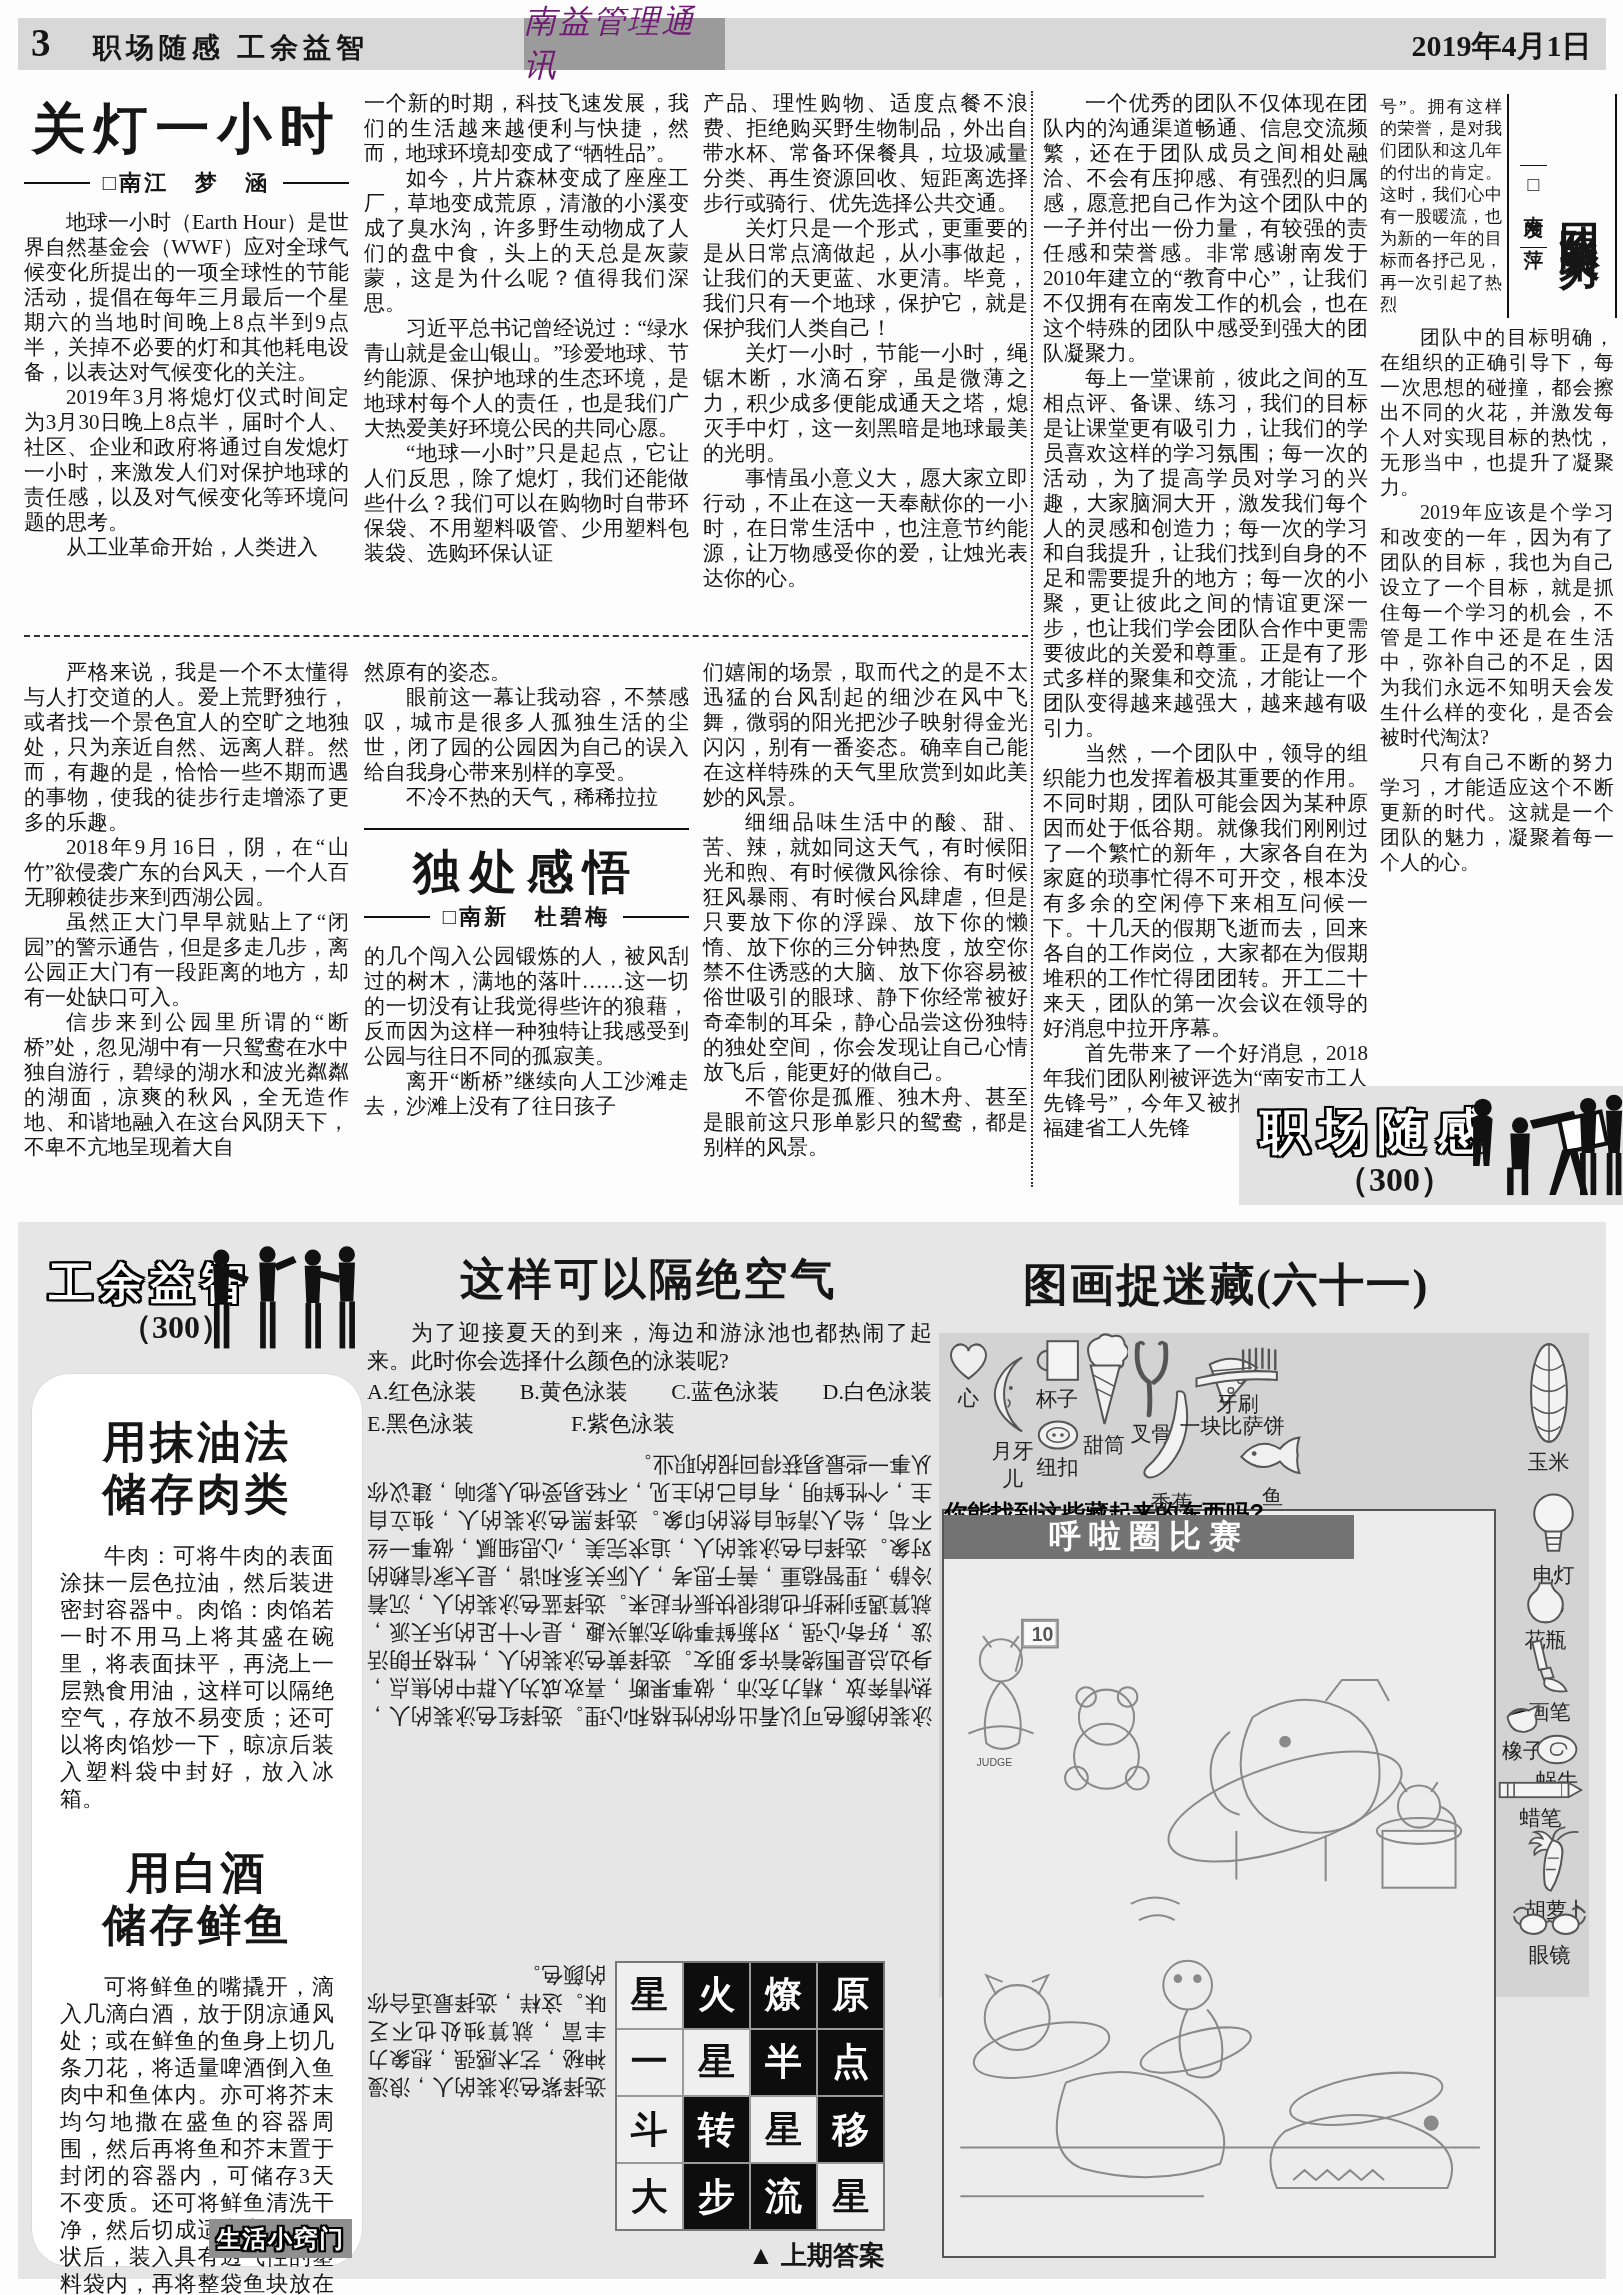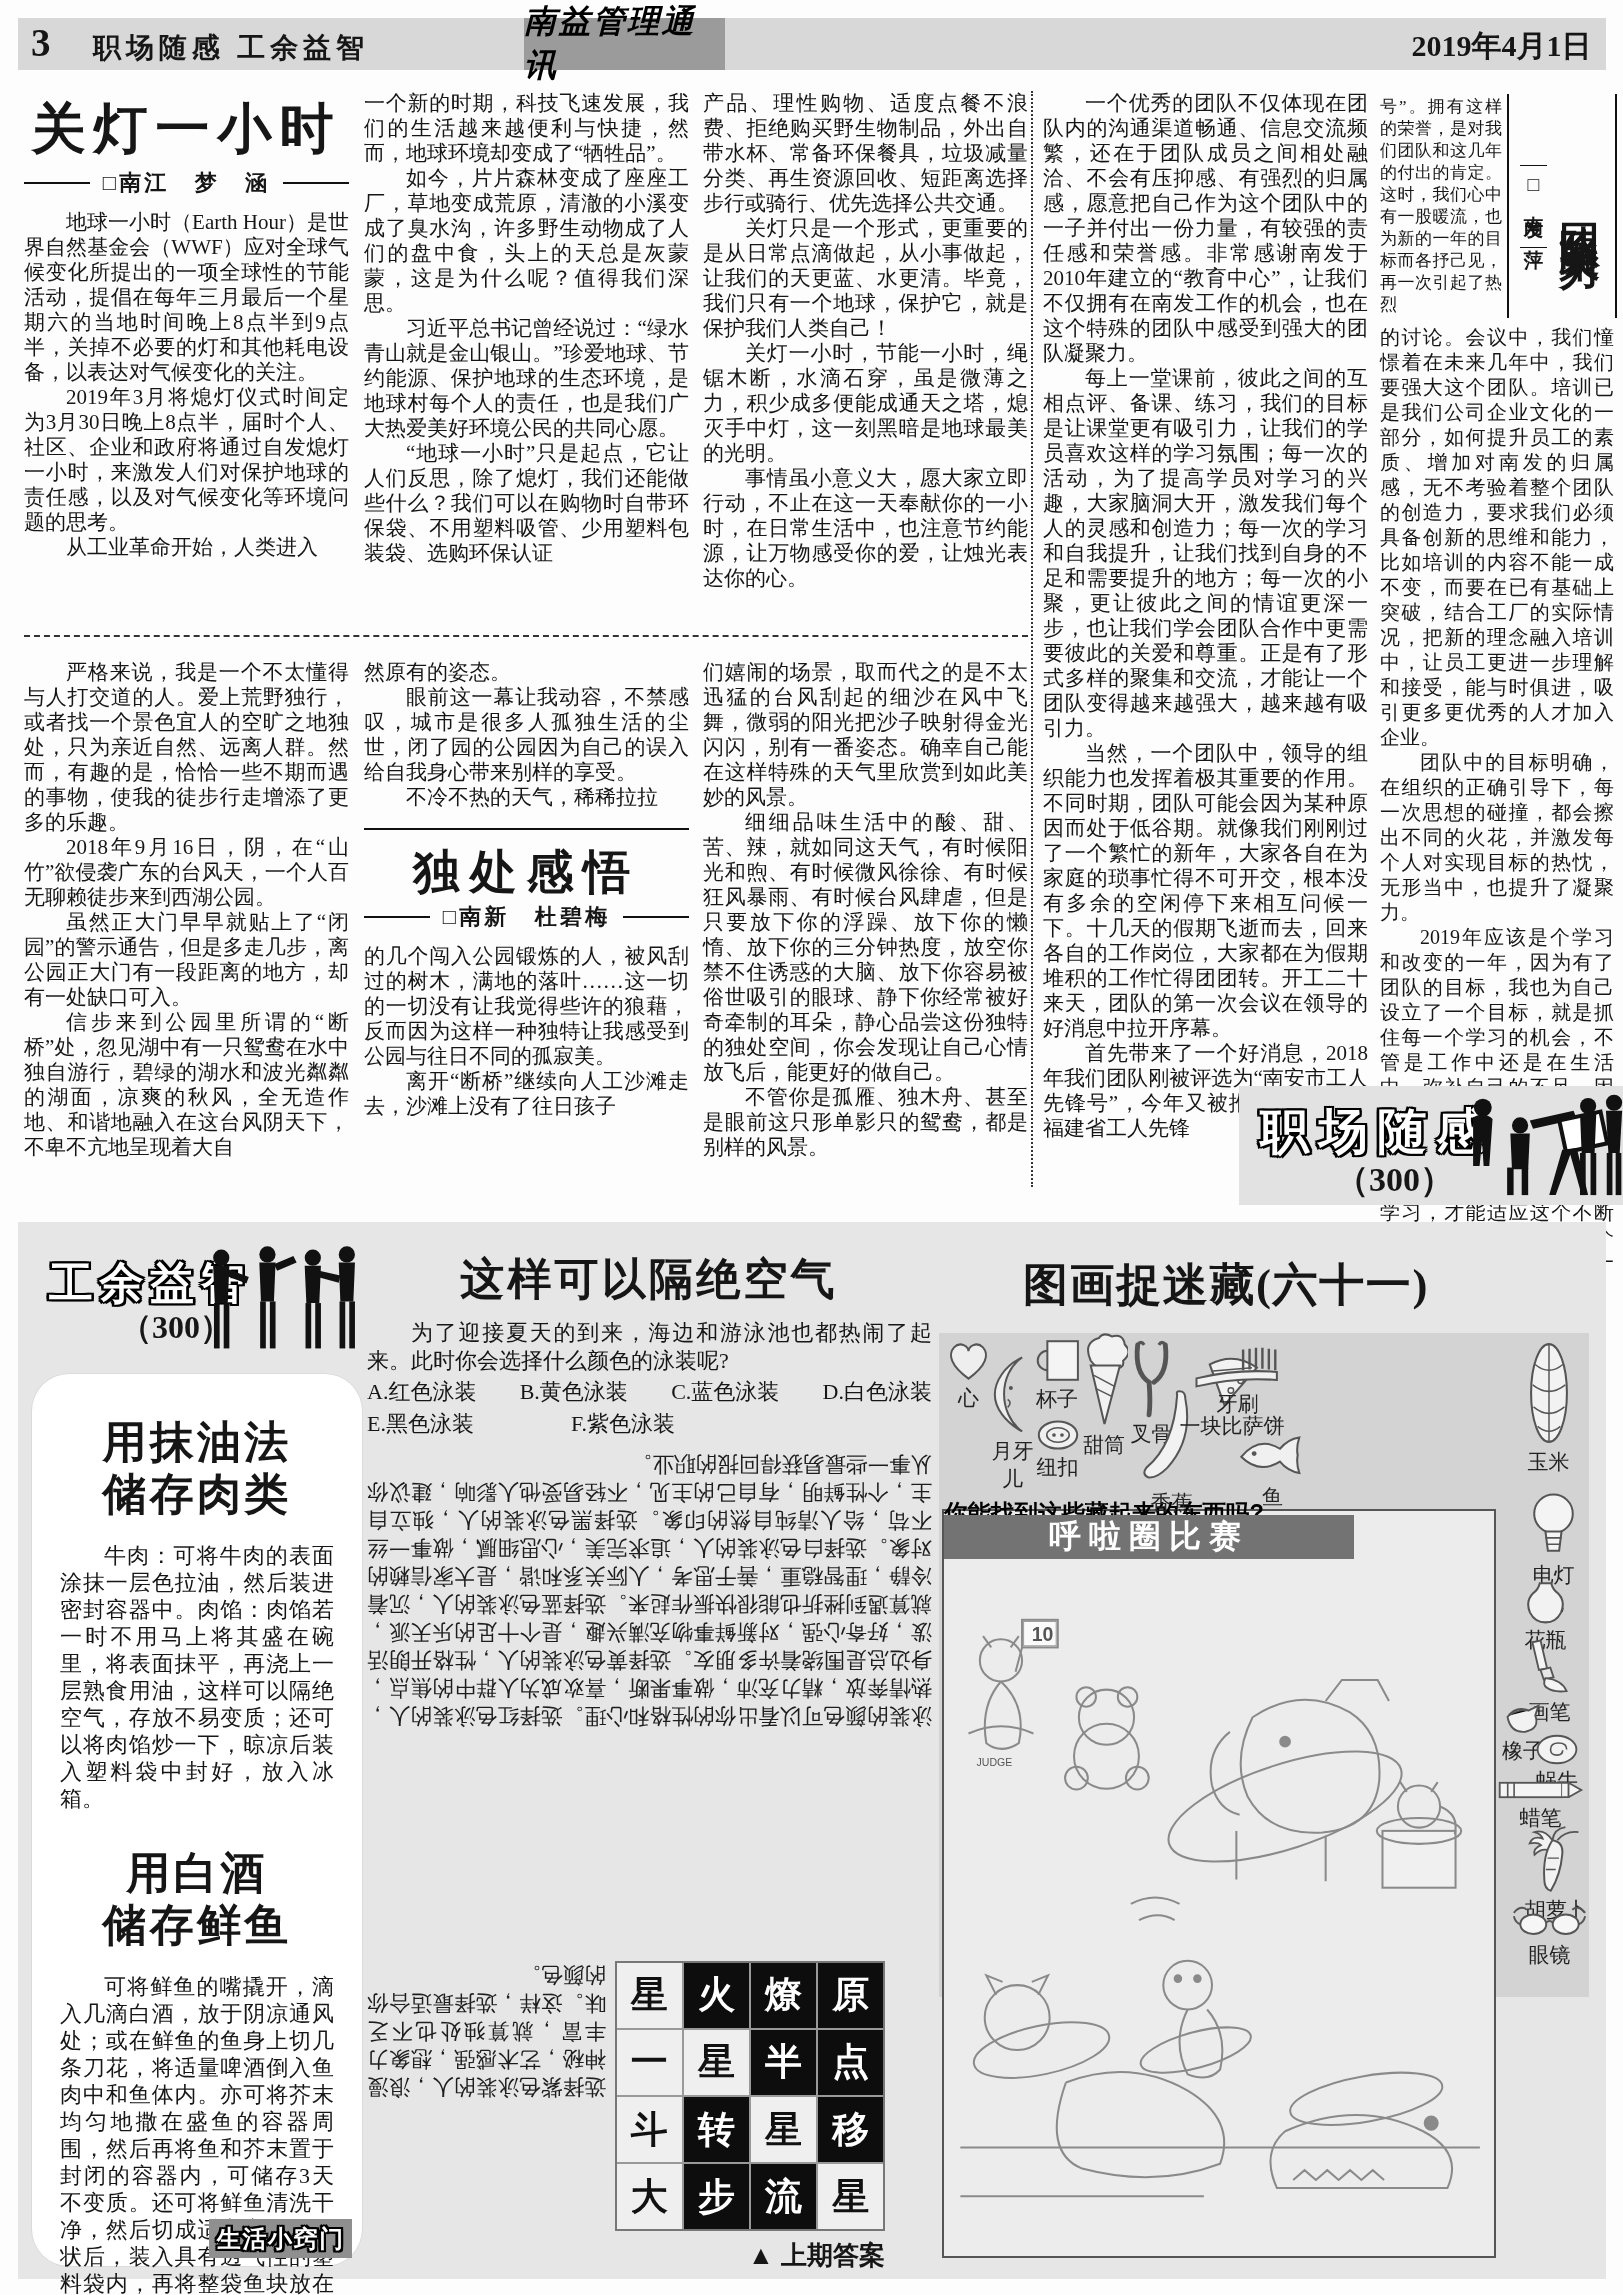"南益管理通讯" .hdr .mast { color: #000000 -> #701a75; font-weight: bold -> normal }
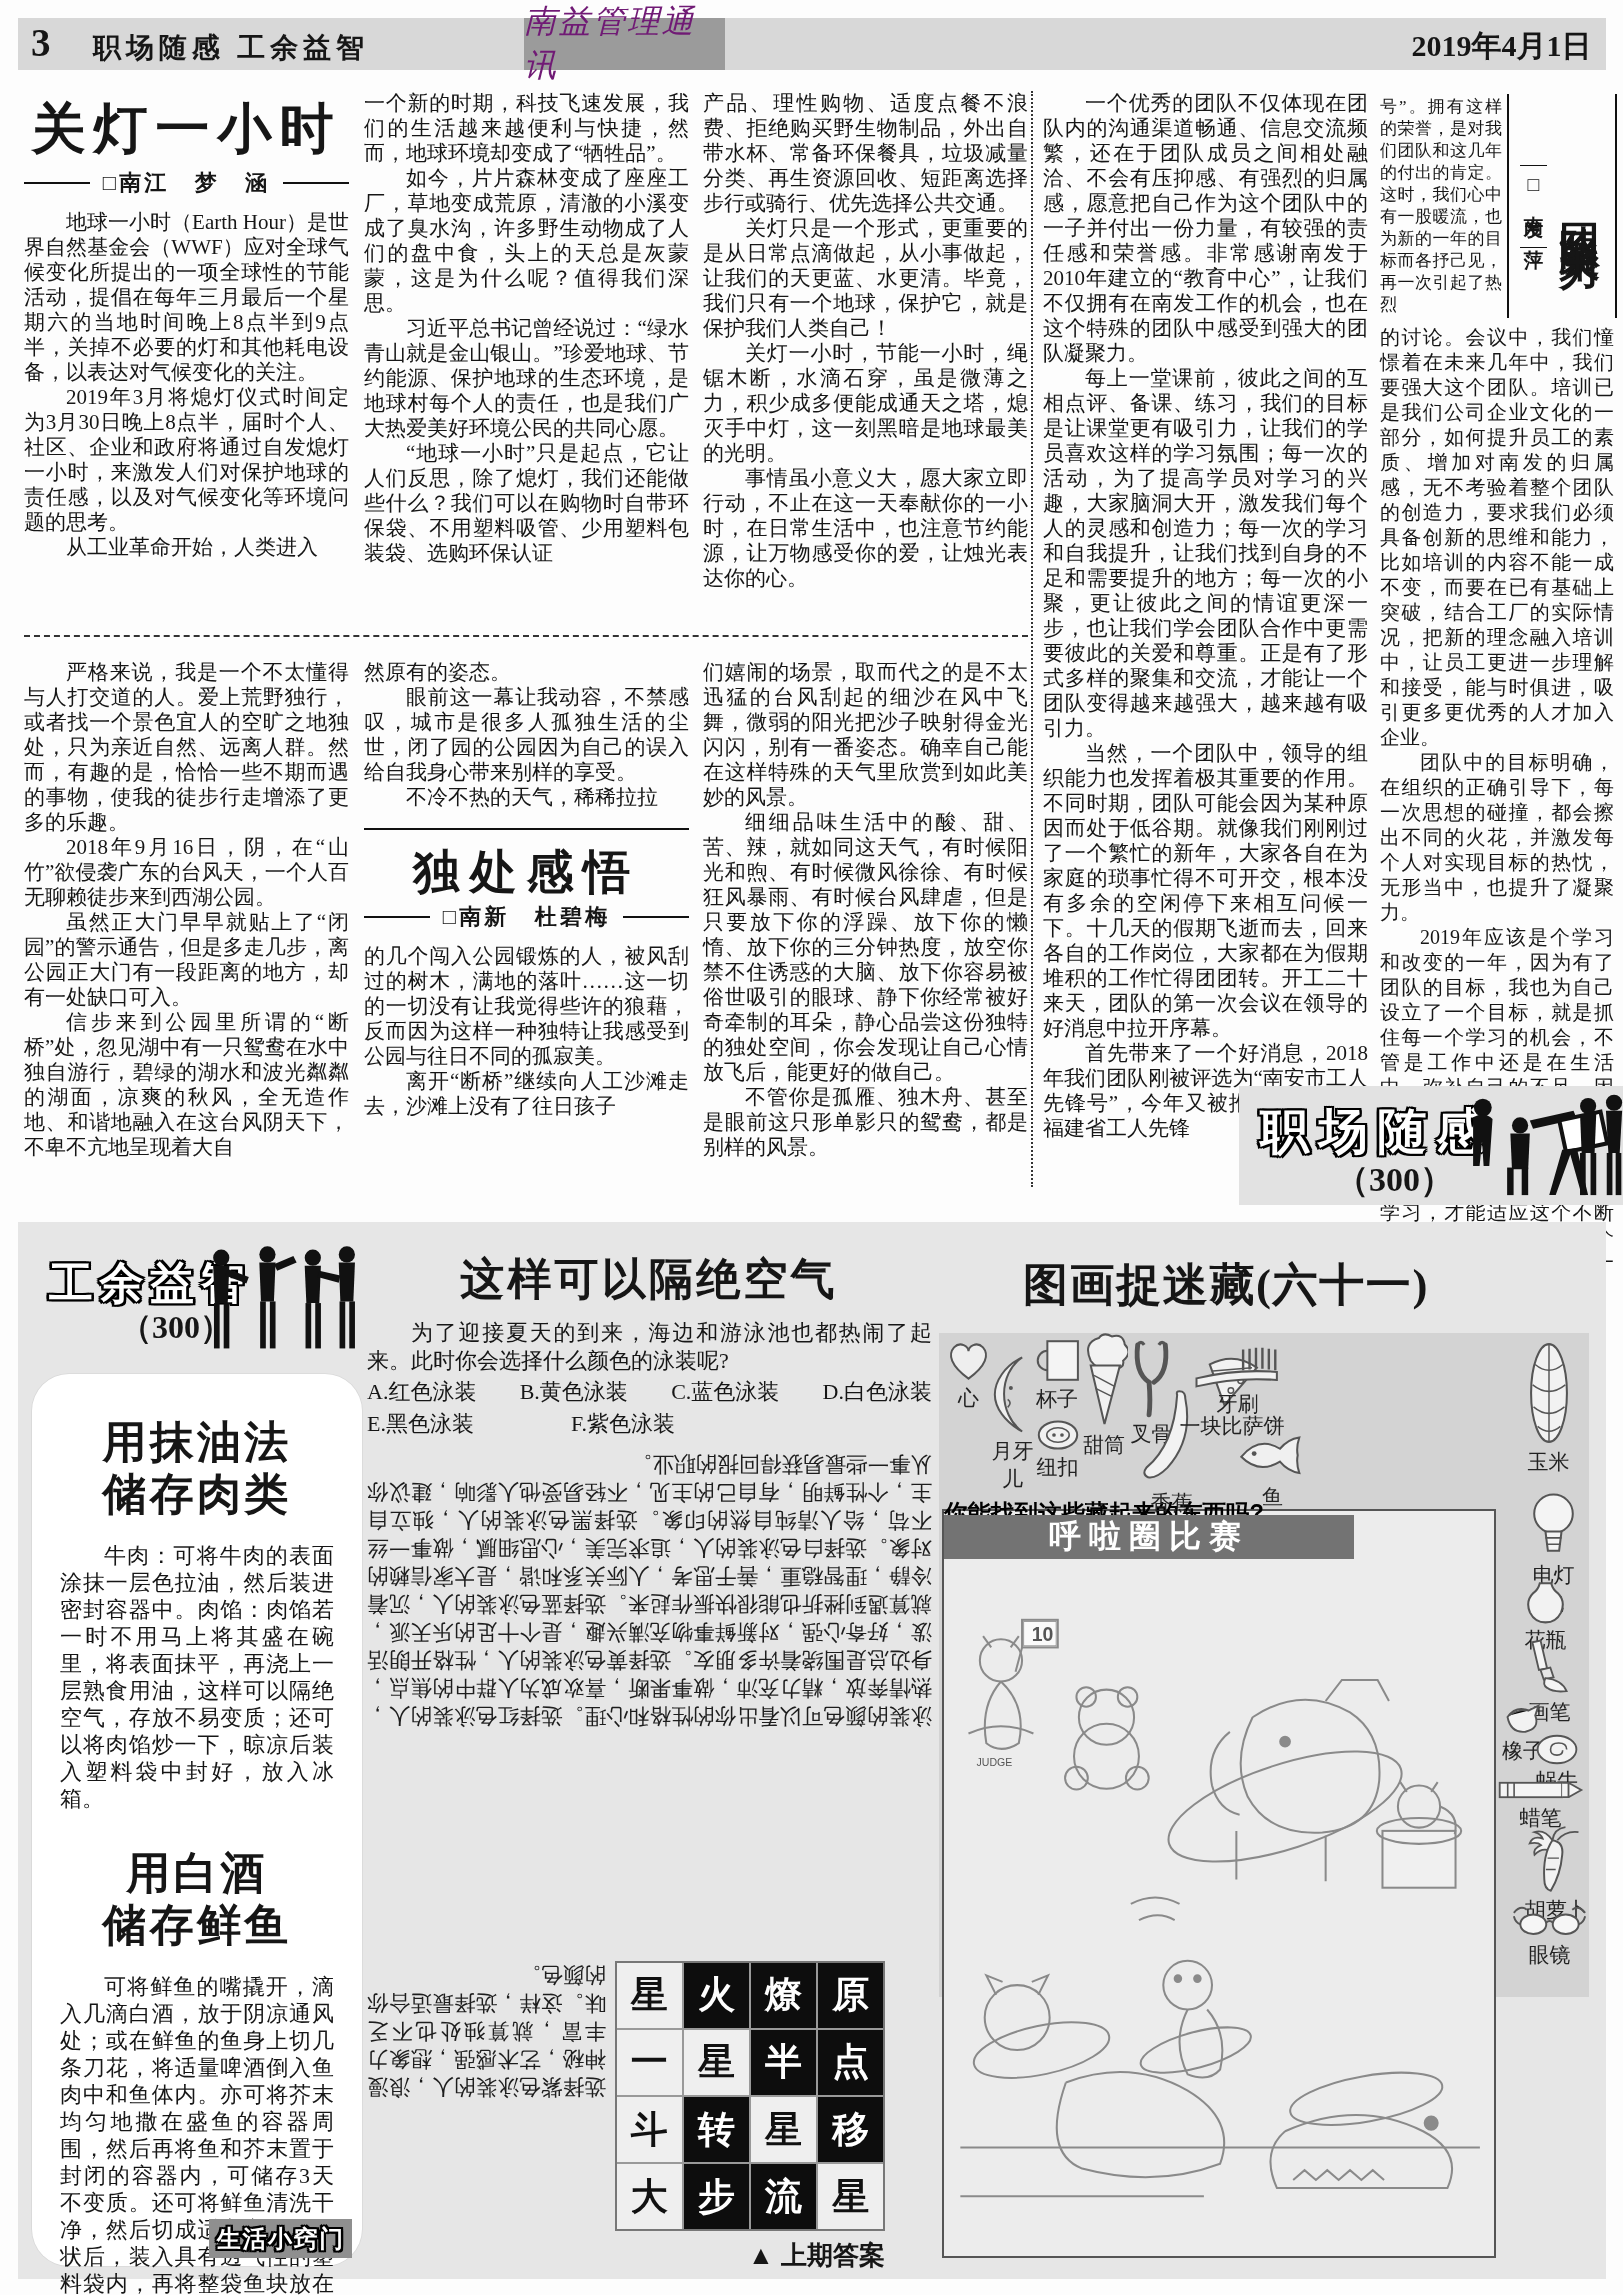"的讨论。会议中，我们憧憬着在未来几年中，我们要强大这个团队。培训已是我们公司企业" p { html: <p>的讨论。会议中，我们憧憬着在未来几年中，我们要强大这个团队。培训已是我们公司企业文化的一部分，如何提升员工的素质、增加对南发的归属感，无不考验着整个团队的创造力，要求我们必须具备创新的思维和能力，比如培训的内容不能一成不变，而要在已有基础上突破，结合工厂的实际情况，把新的理念融入培训中，让员工更进一步理解和接受，能与时俱进，吸引更多更优秀的人才加入企业。</p> -> none }
